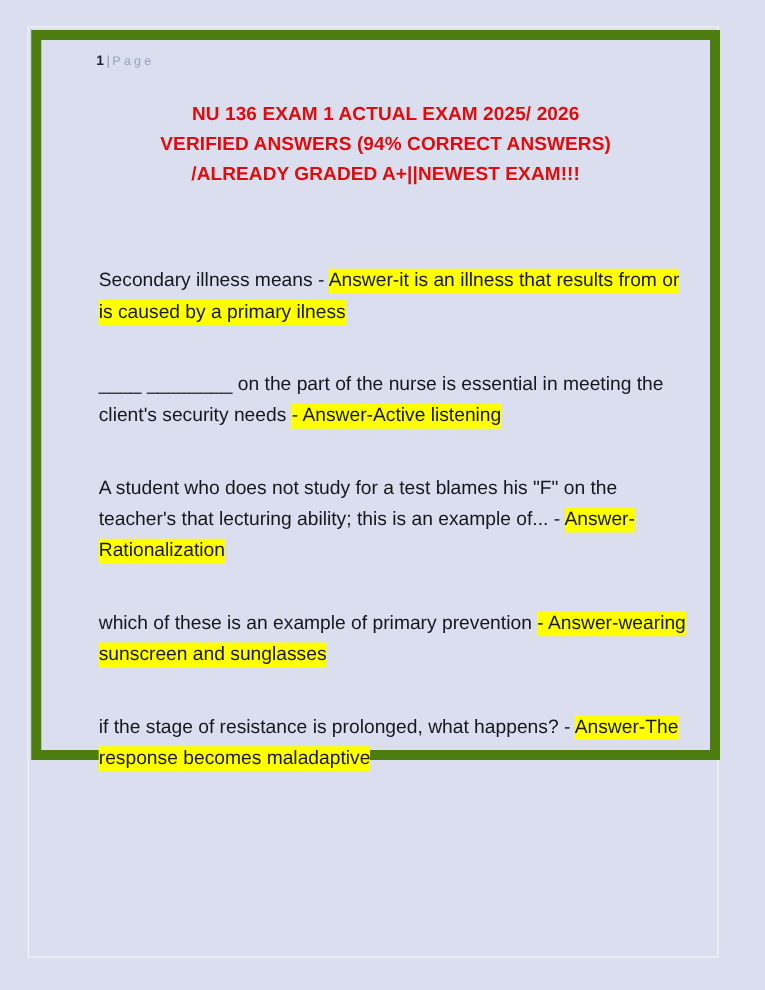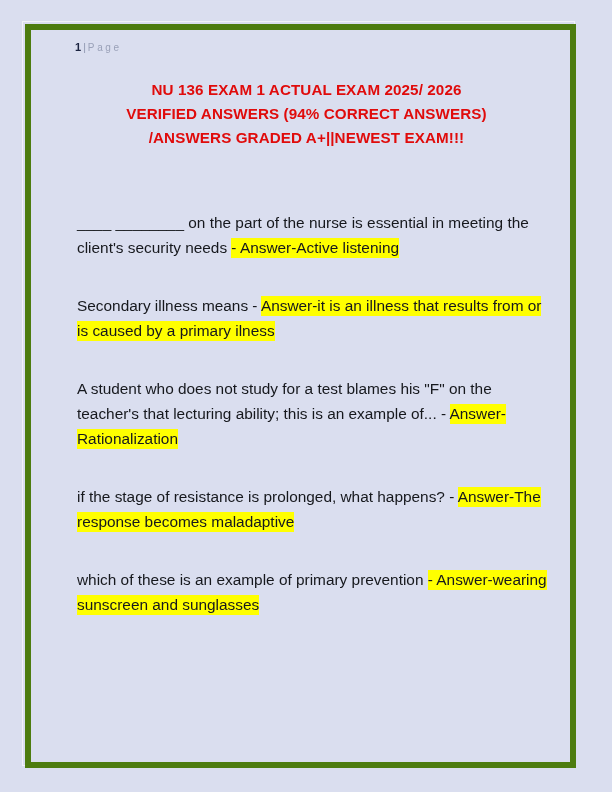"1 | Page" .frame-inner { border: 6px solid #4d7c0f -> 8px solid #4d7c0f; height: 744px -> 584px }
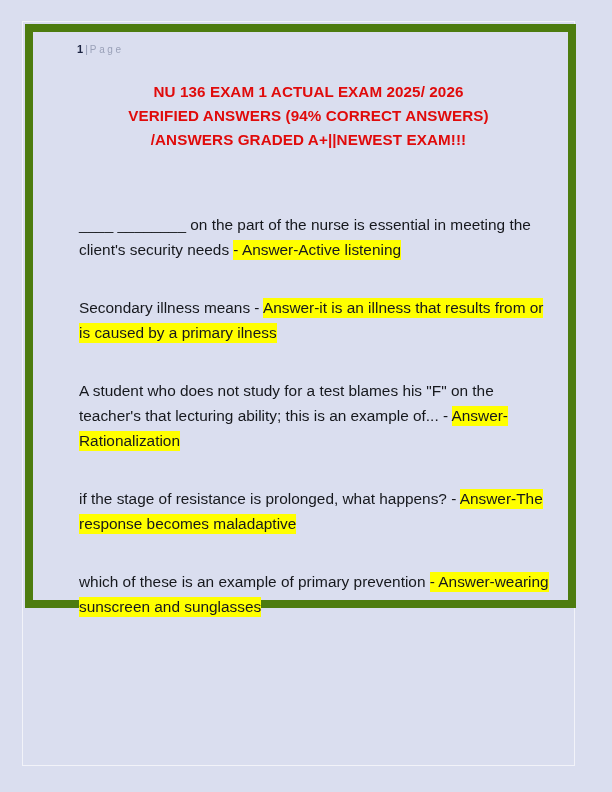"/ANSWERS GRADED A+||NEWEST EXAM!!!" span.tline { text: /ANSWERS -> /ALREADY }
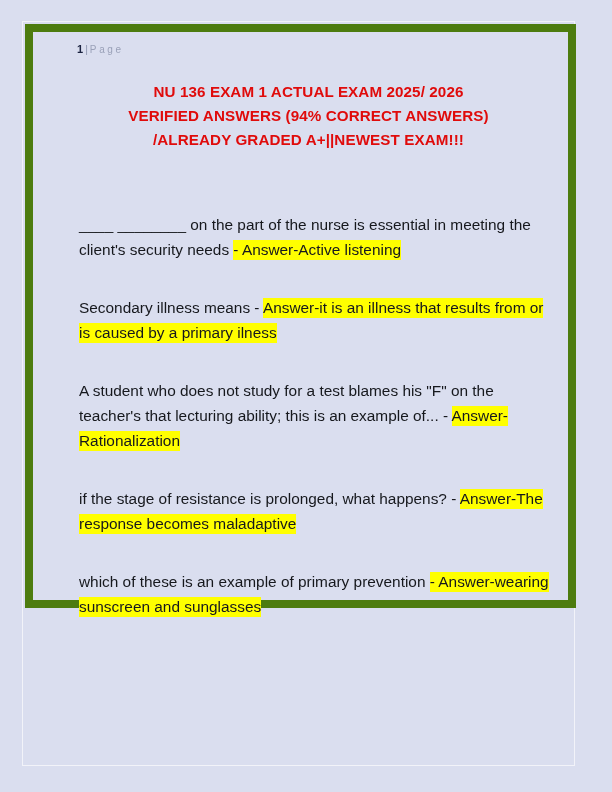"____ ________ on the part" div.qa-item { order: before "Secondary illness means - Answer-it" -> after "Secondary illness means - Answer-it" }
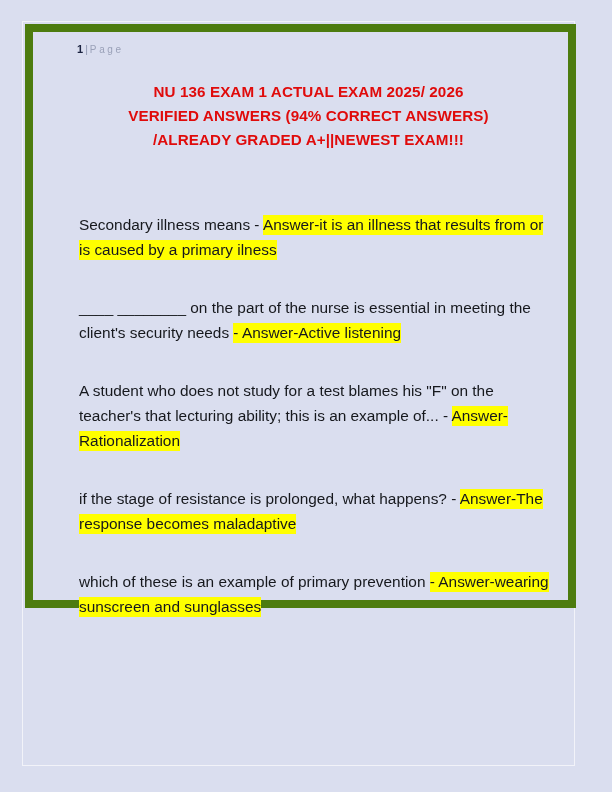"if the stage of resistance" div.qa-item { order: before "which of these is an" -> after "which of these is an" }
